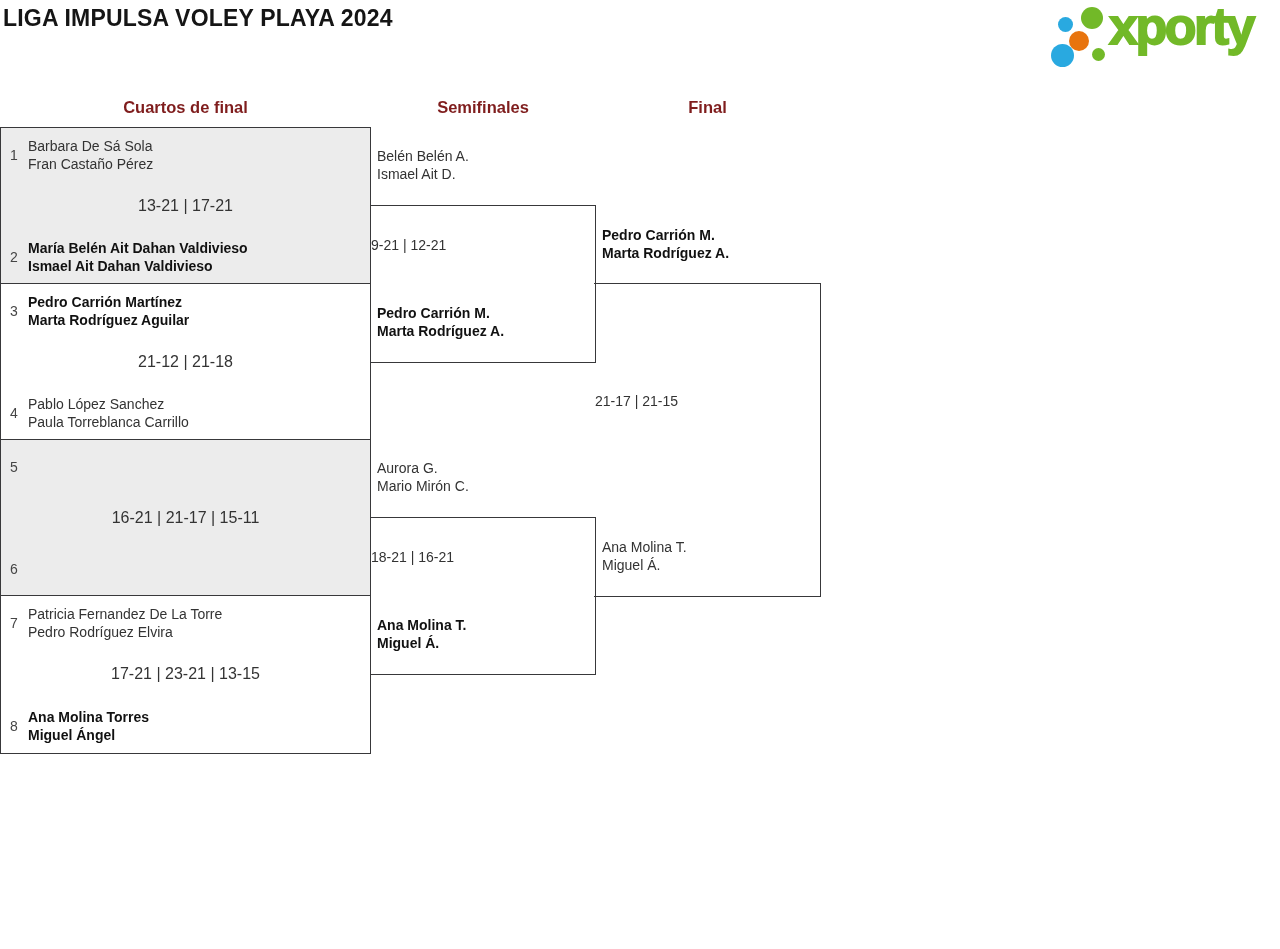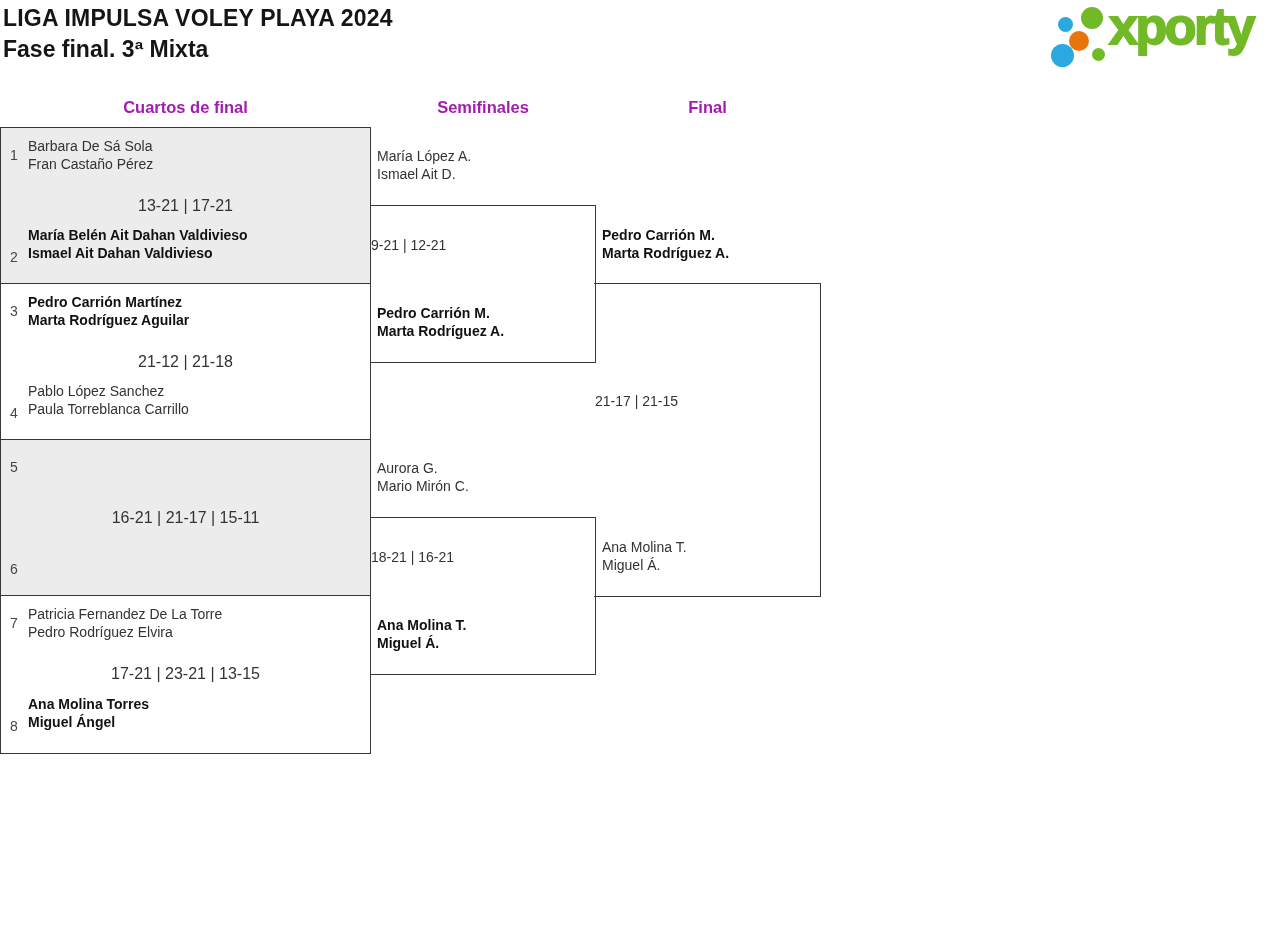"Fase final. 3ª Mixta" div.subtitle { html: <div>Fase final. 3ª Mixta</div> -> none }
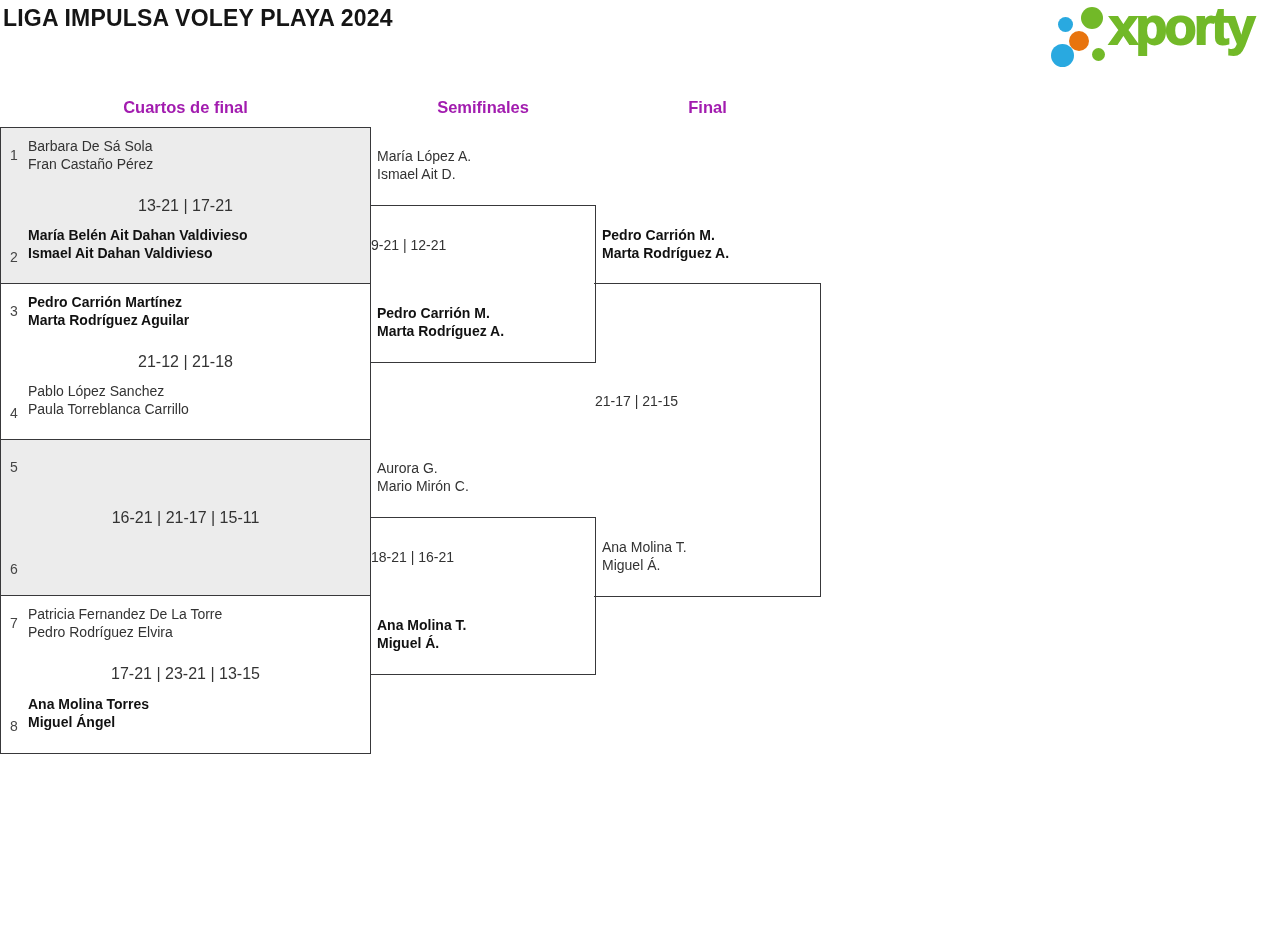"Cuartos de final" .round-header { color: #a21caf -> #7f1d1d }
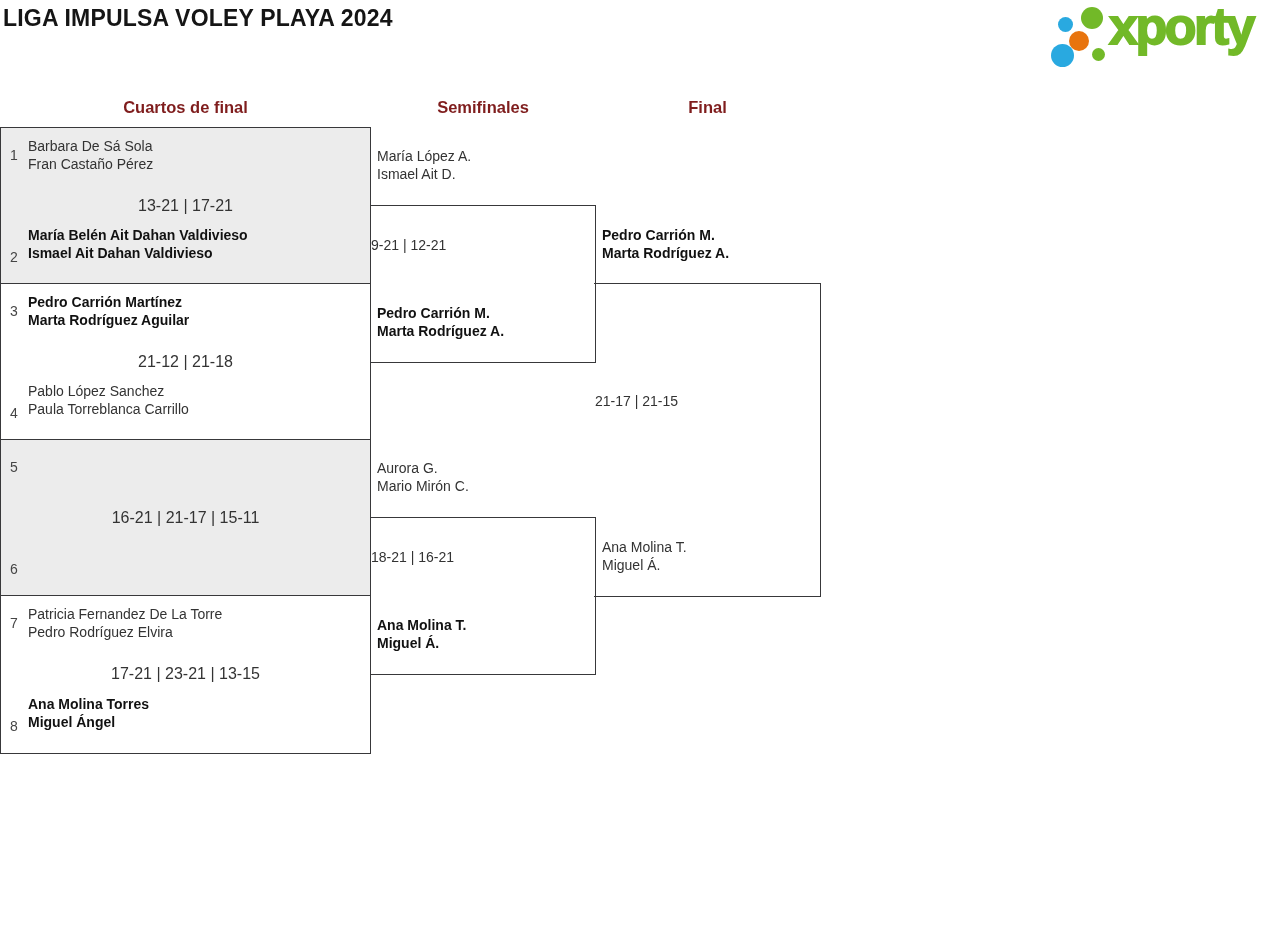"María López A." div { text: María López -> Belén Belén }
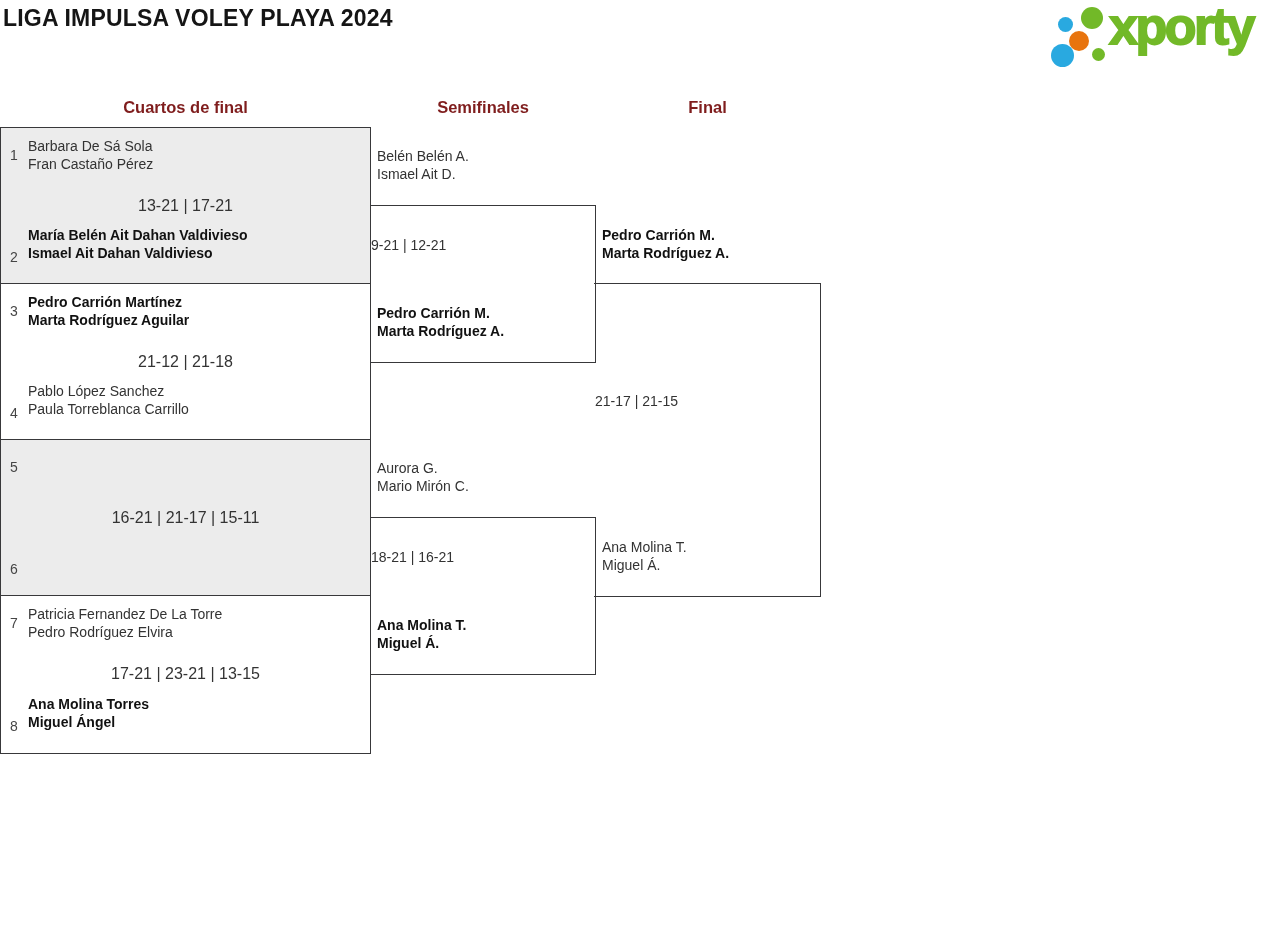"María Belén Ait Dahan Valdivieso" .team-bottom { bottom: 22px -> 9px }
